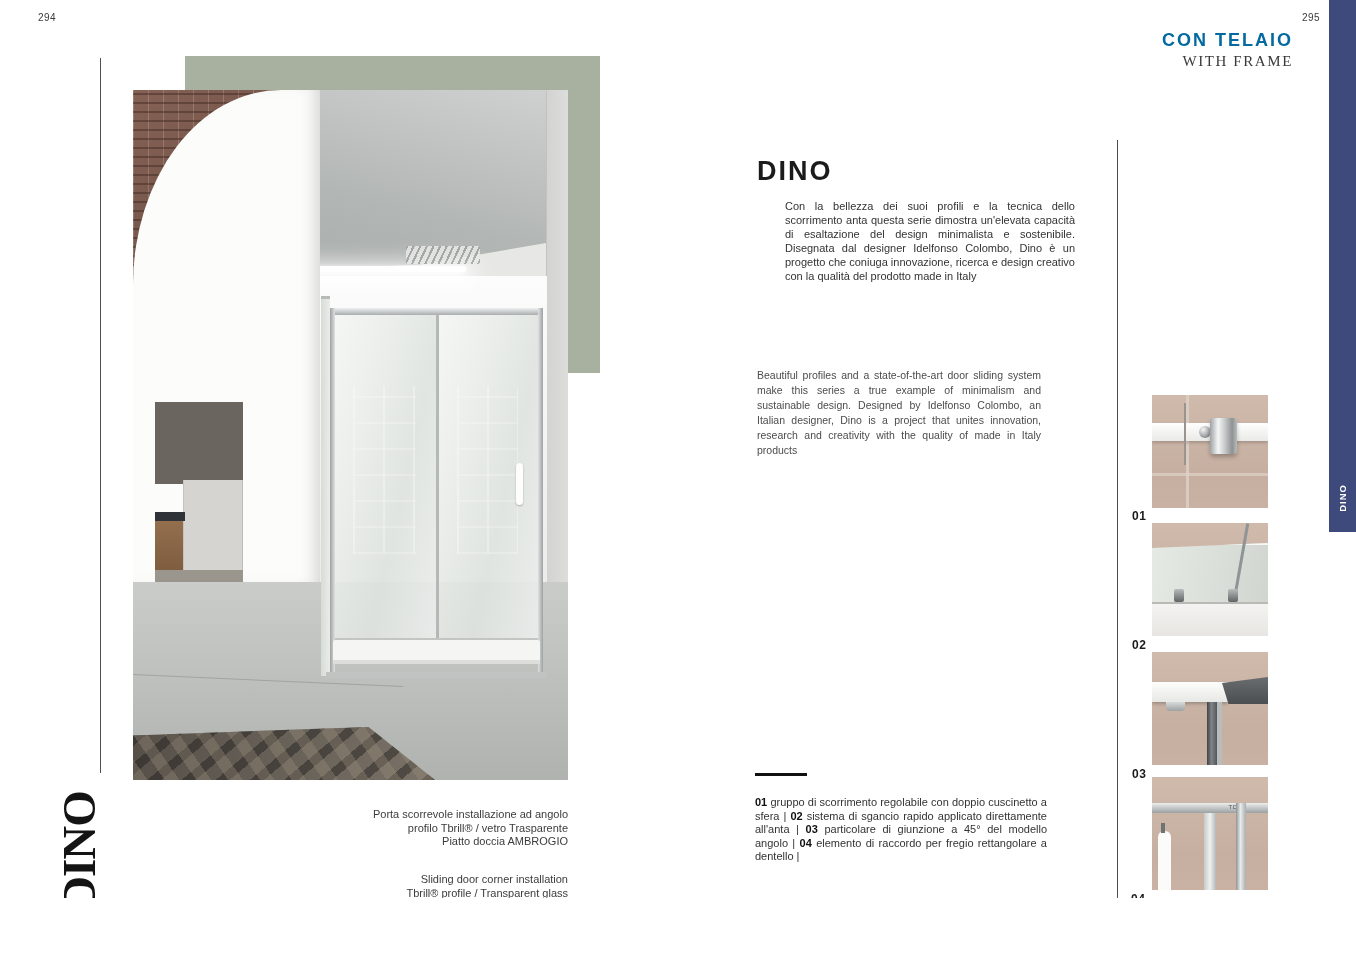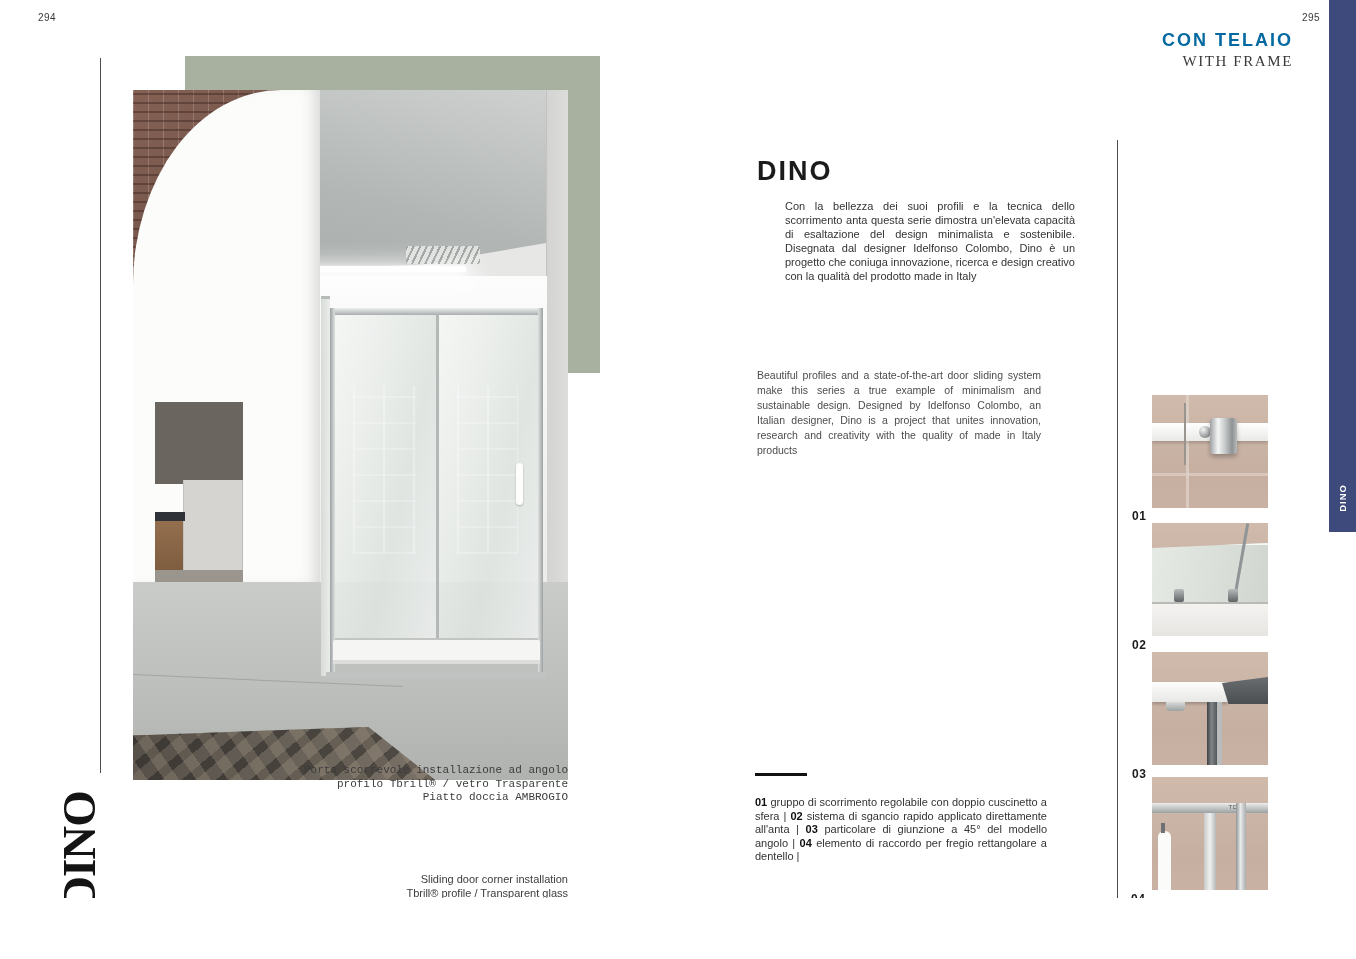"Porta scorrevole installazione ad angolo" div.abs { font-family: Liberation Mono, monospace -> none; top: 764px -> 808px }
